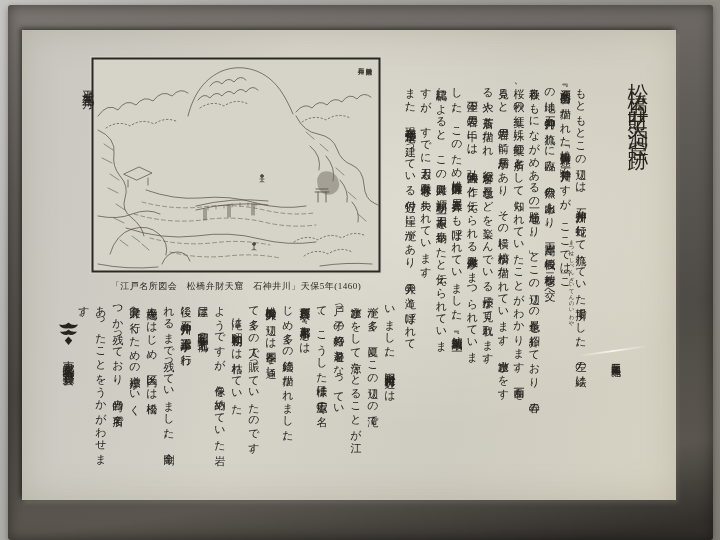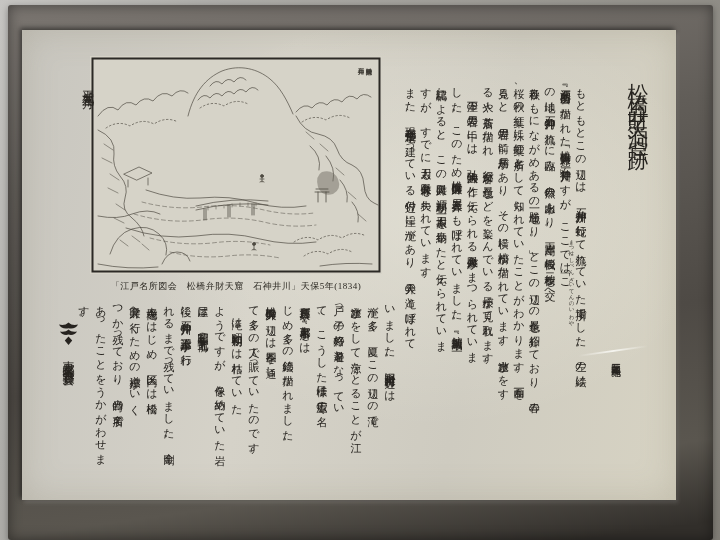"「江戸名所図会 松橋弁財天窟 石神井川」天保5年(1834)" div.caption { text: 1834 -> 1460 }
